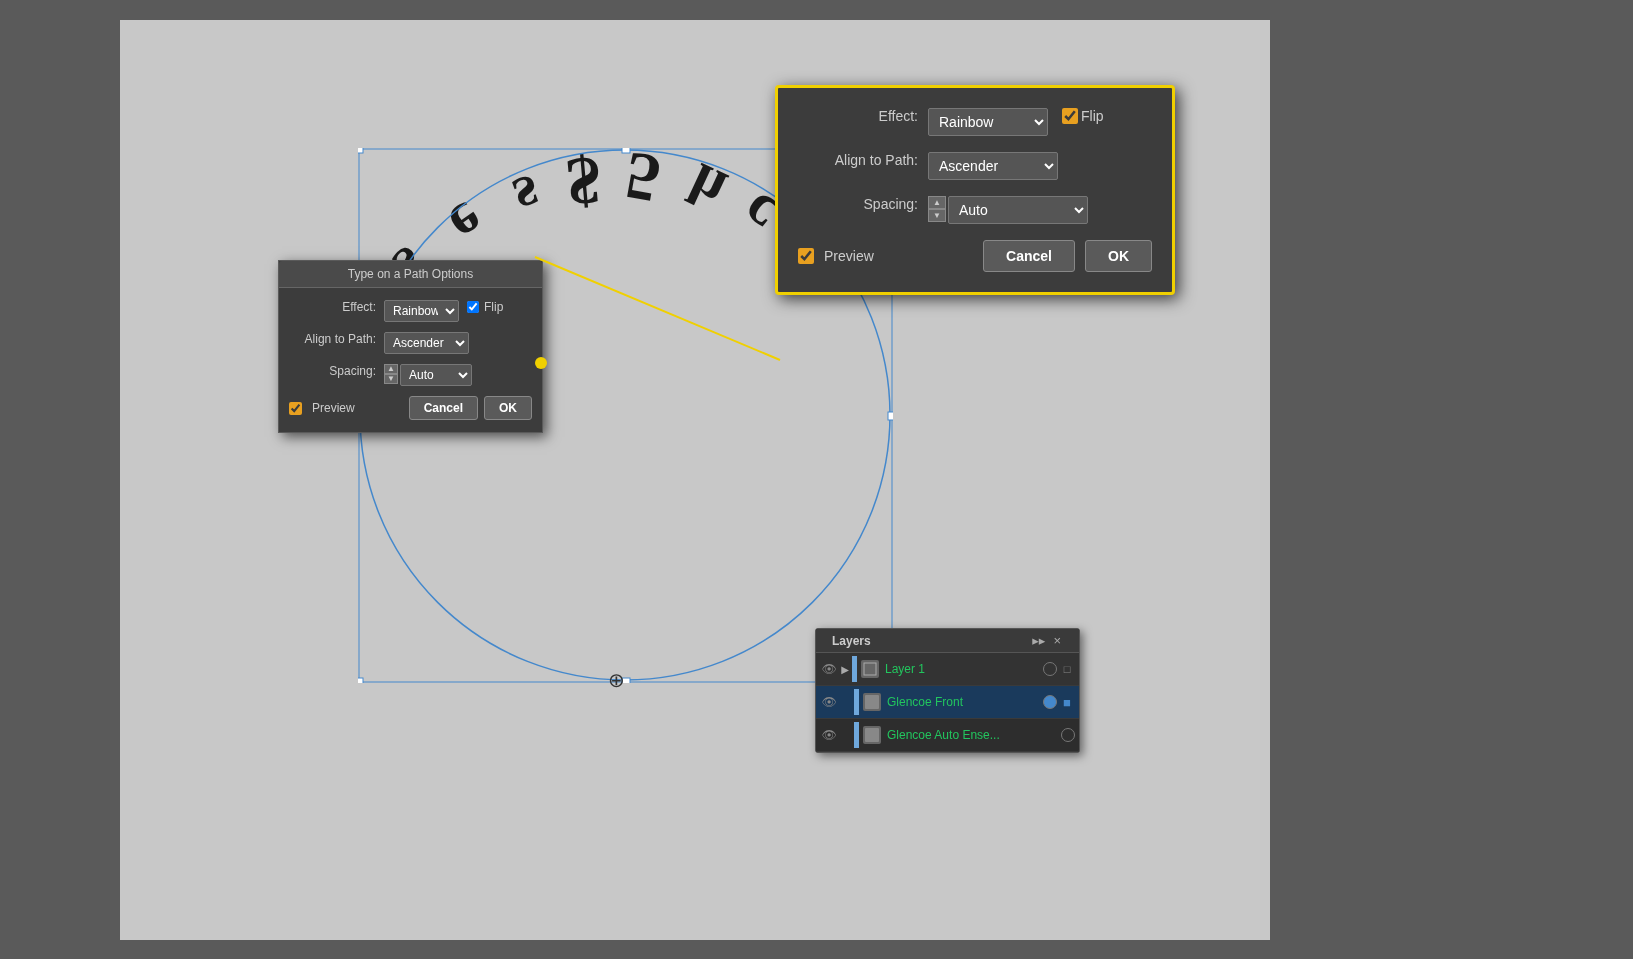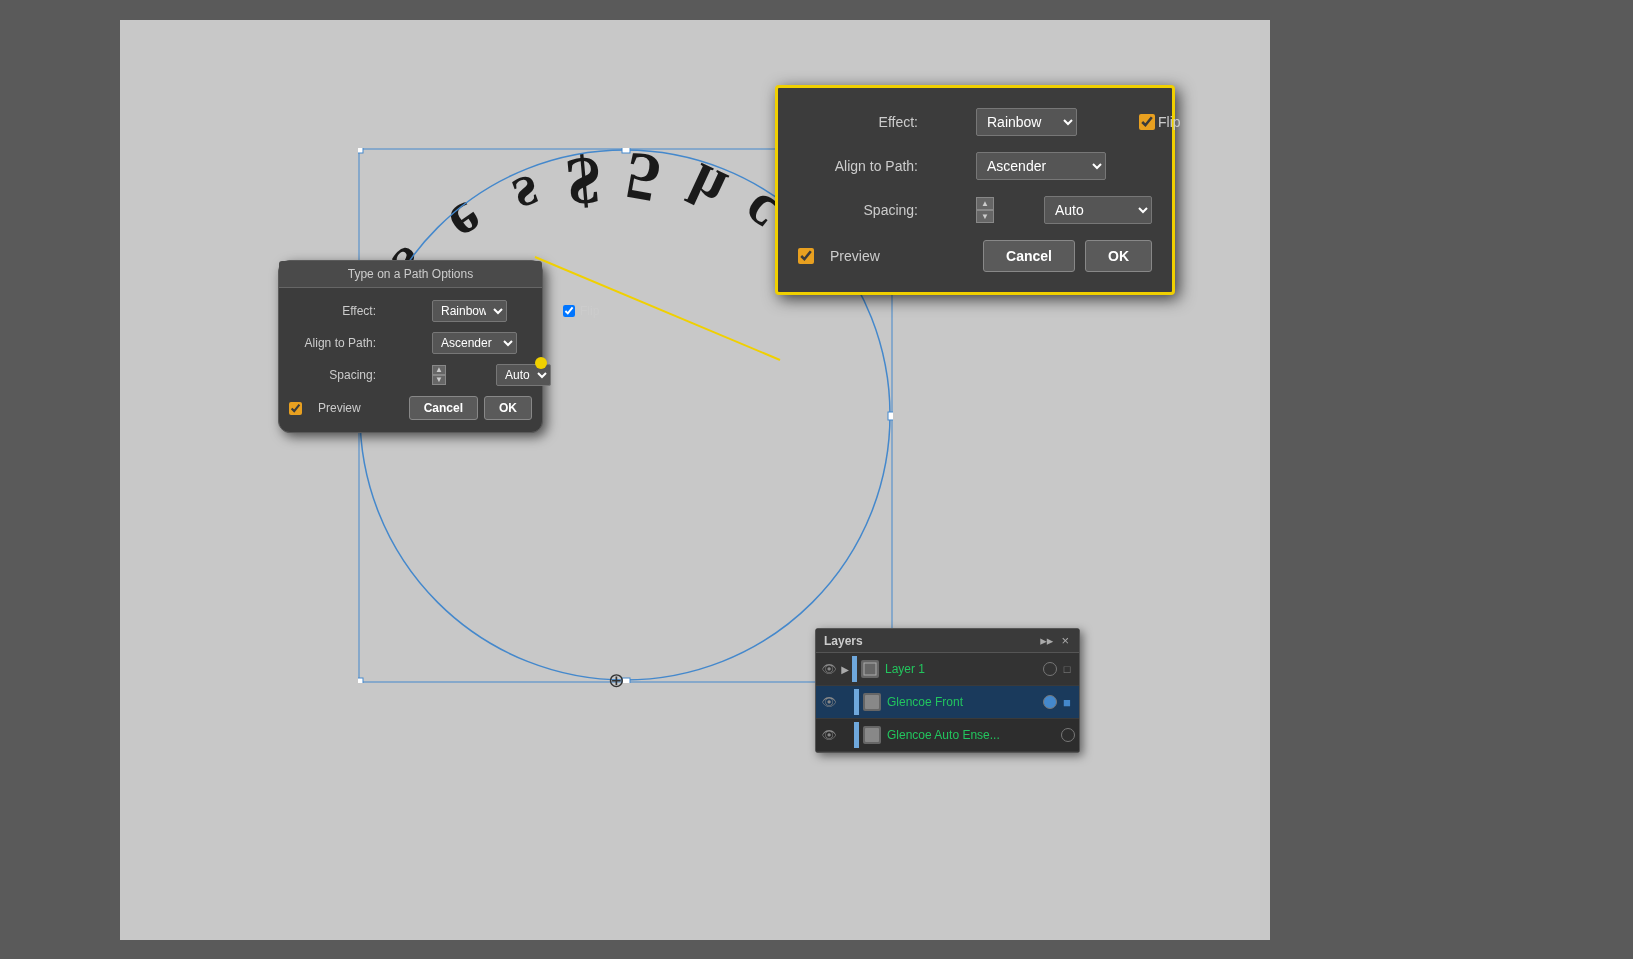"Effect:" .dialog-row { align-items: center -> flex-start; gap: 48px -> none }
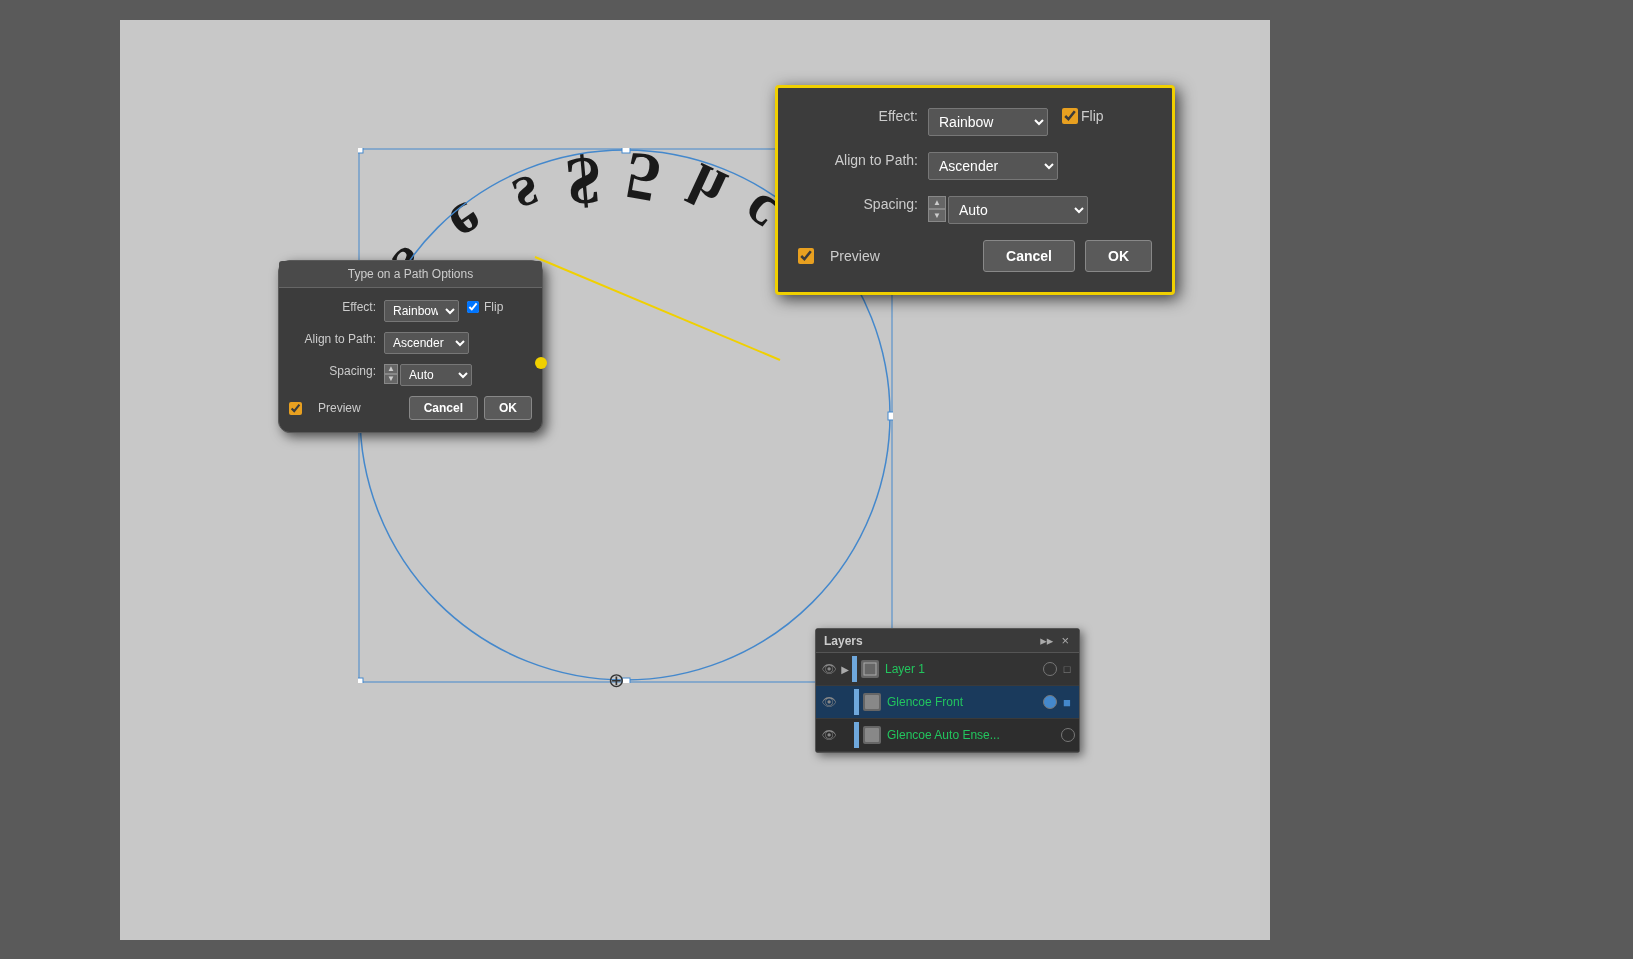"Preview" .preview-label { gap: 16px -> 10px }
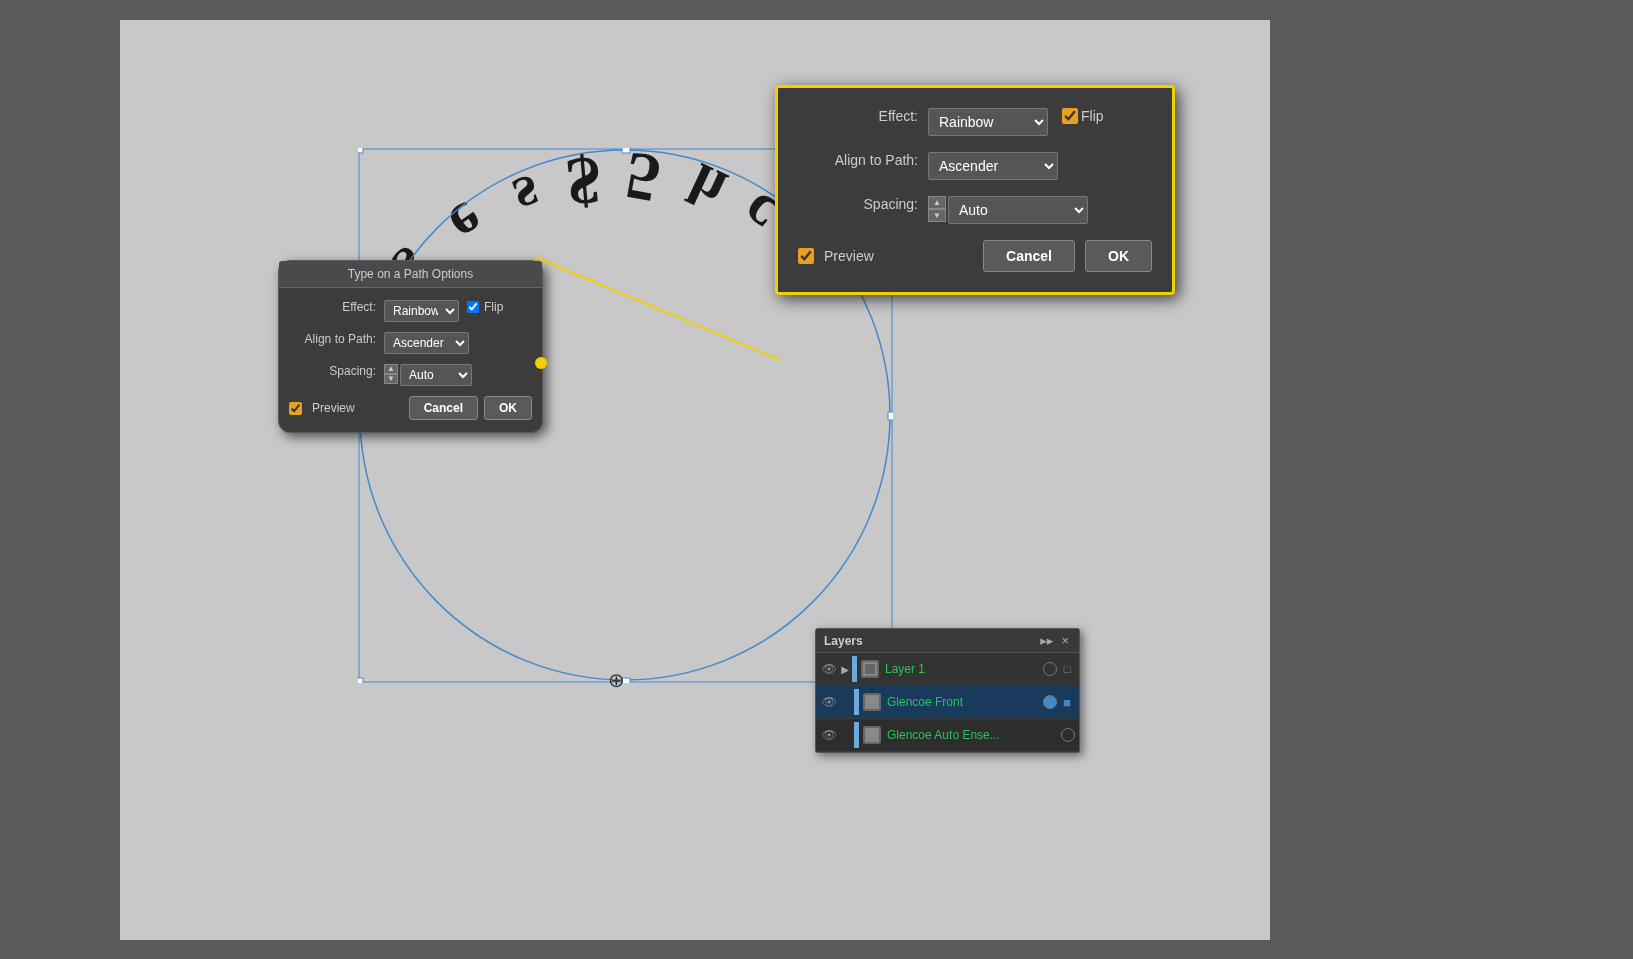"Type on a Path Options" .dialog-small { border-radius: 12px -> 0 }
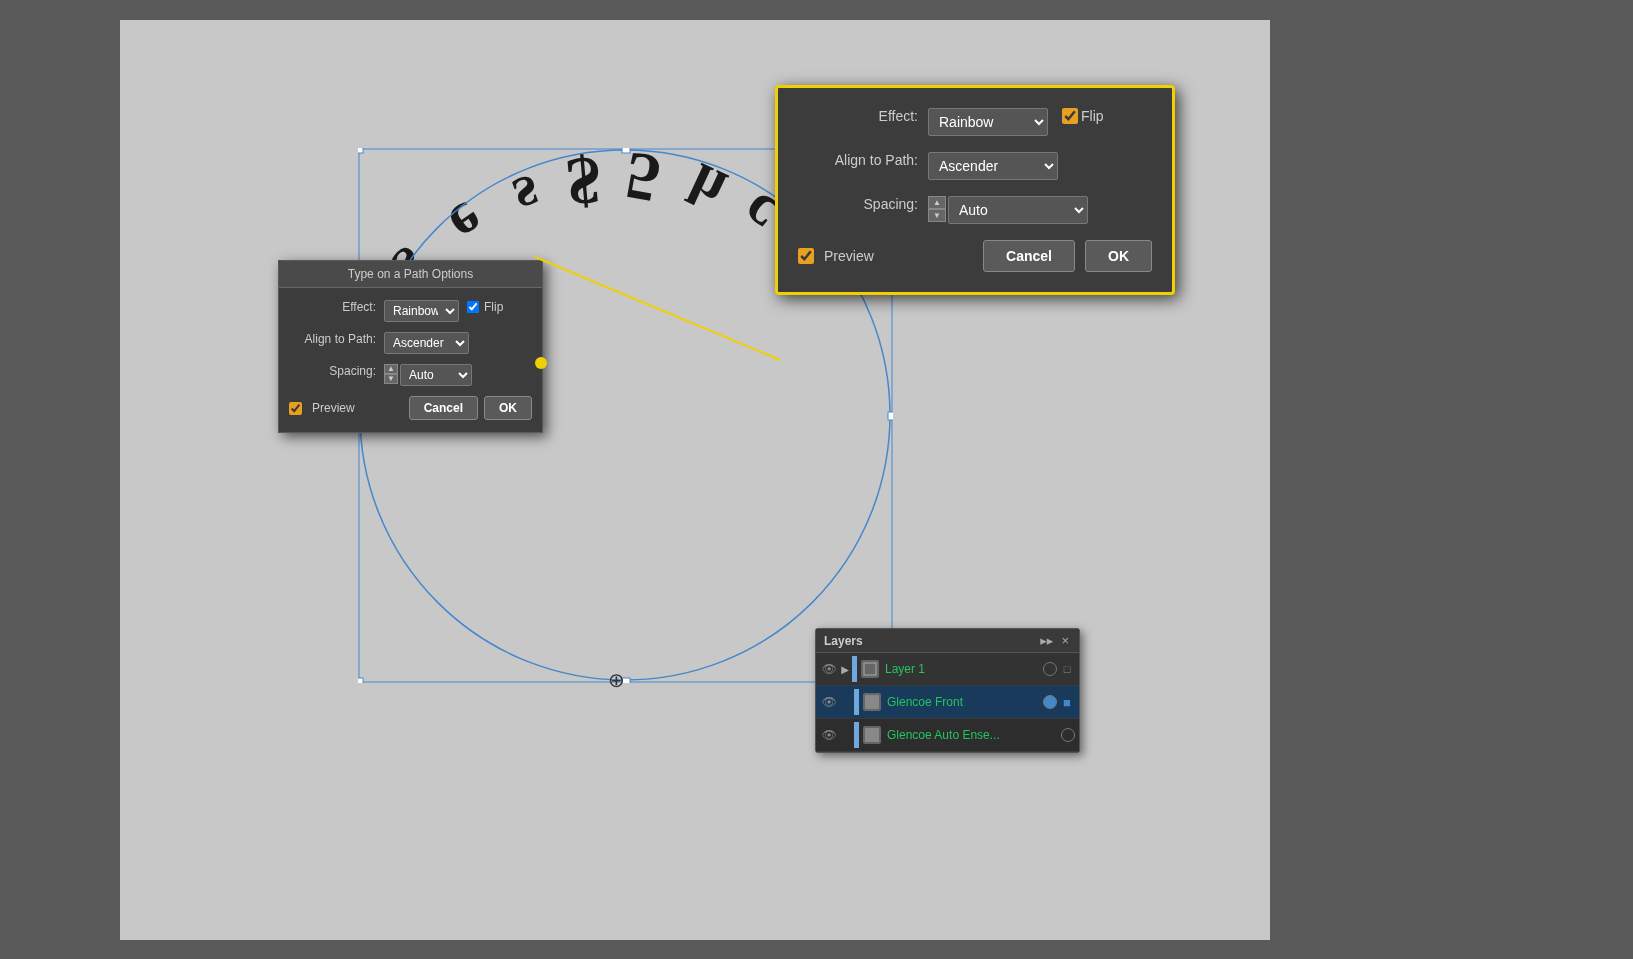"Layers" .layers-panel-header { padding: 4px 8px -> 4px 16px }
